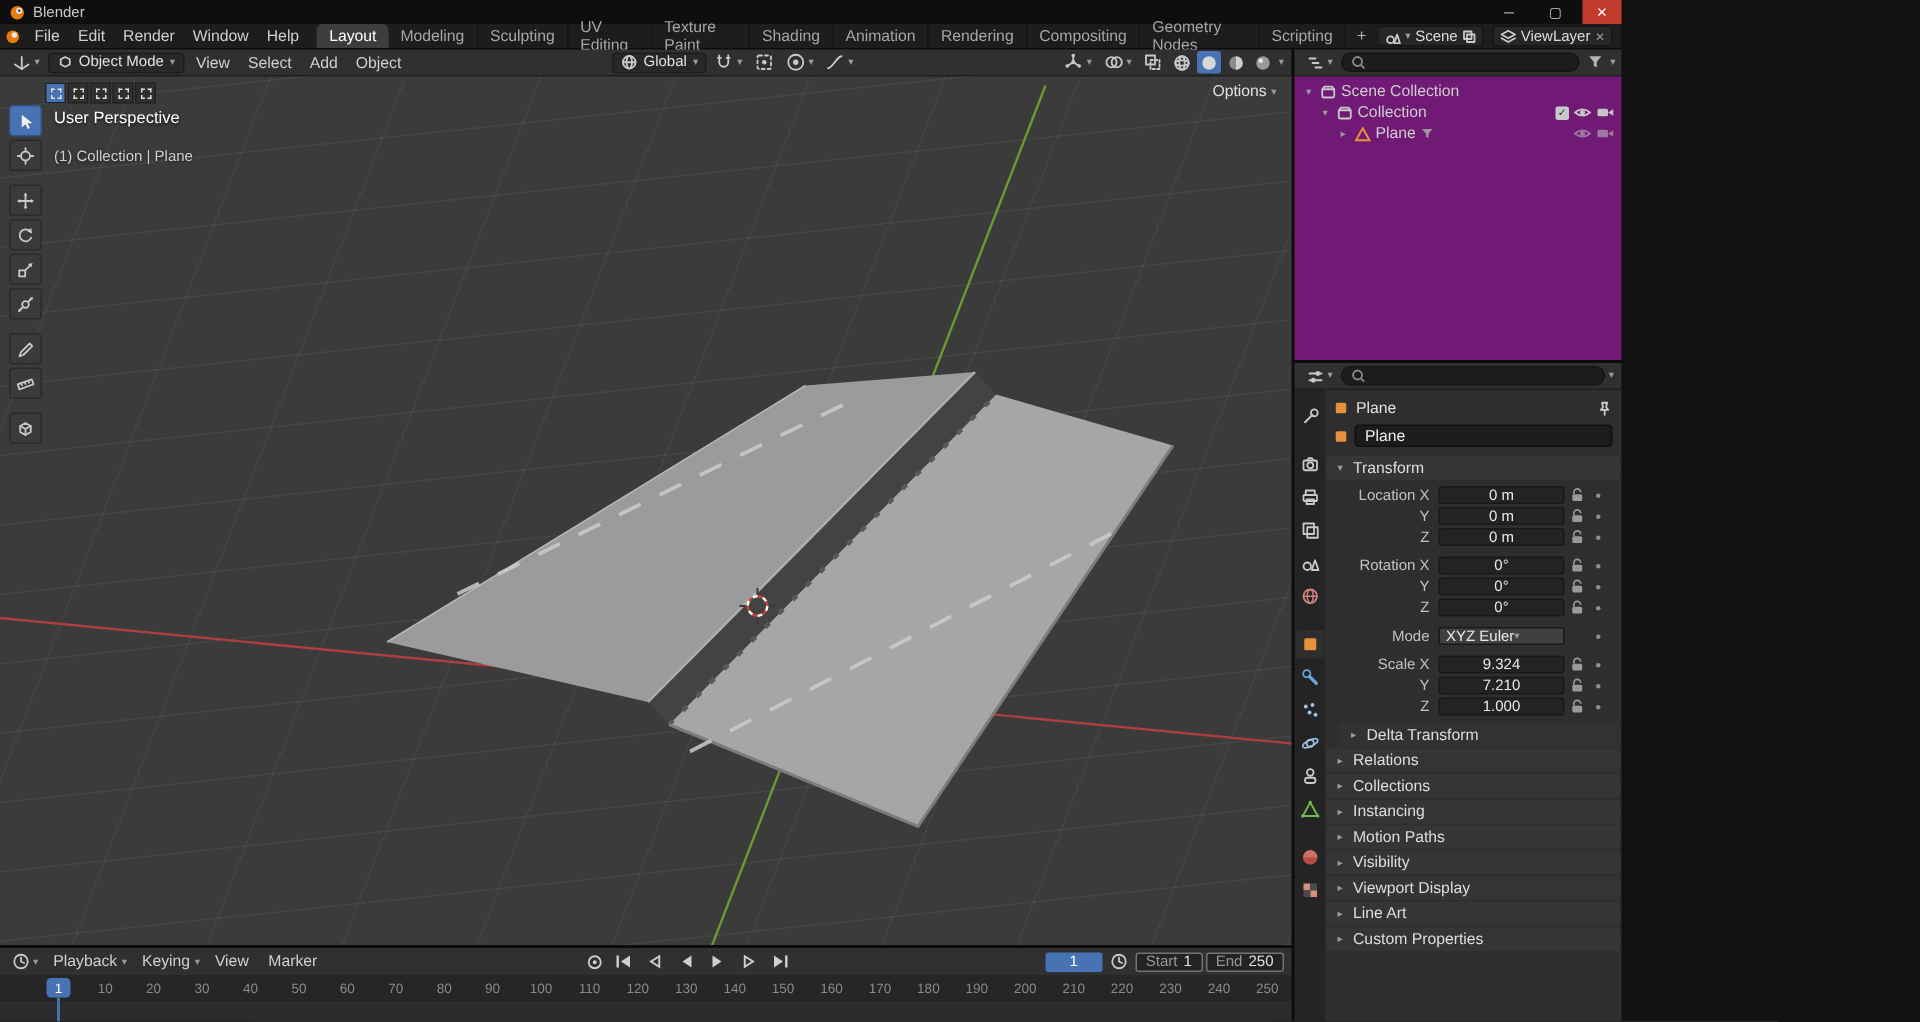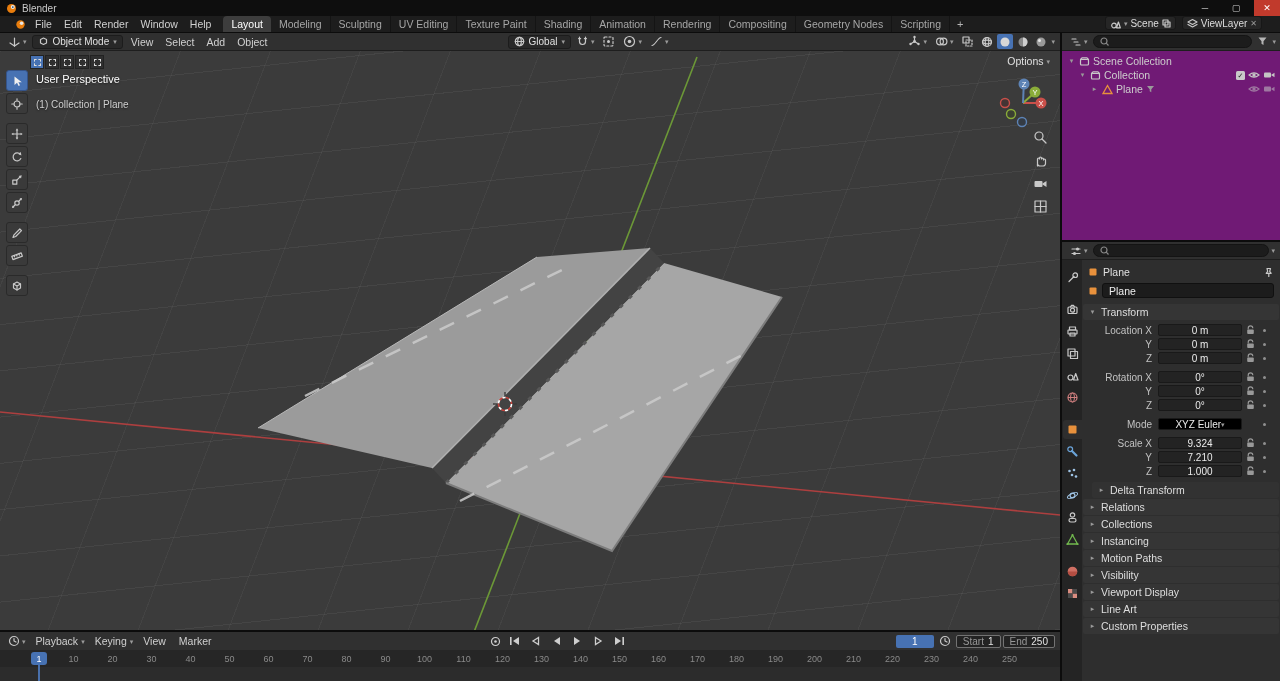"Blender" .app { width: 1280px -> 1081px }
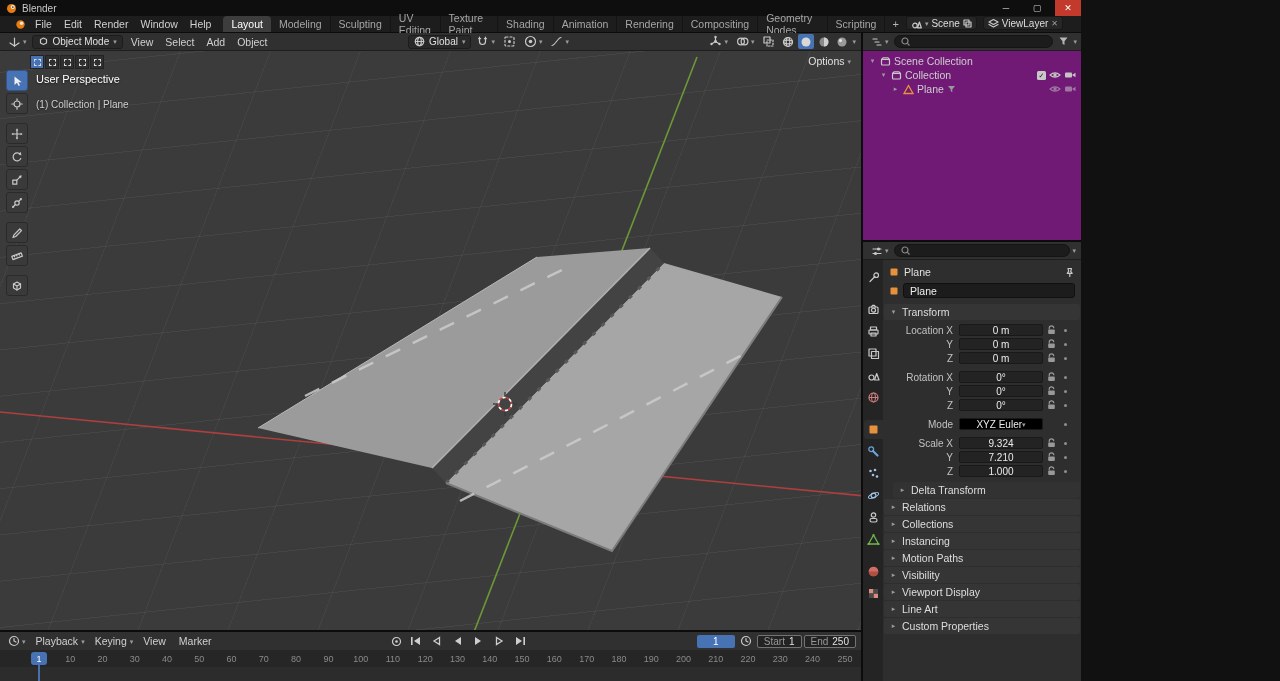"File" .topbar { align-items: none -> center; padding: 0 12px -> 0 0 }
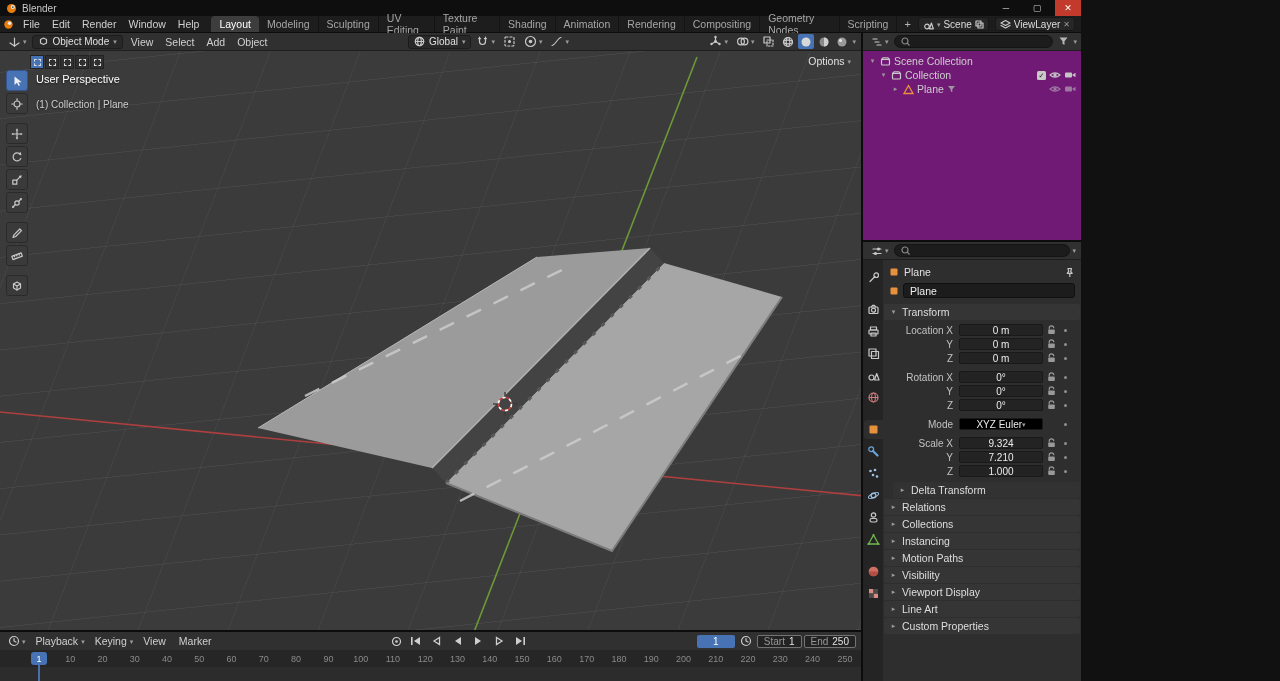"XYZ Euler" .prop-field.dd { background: #000000 -> #404040; justify-content: center -> flex-start }
